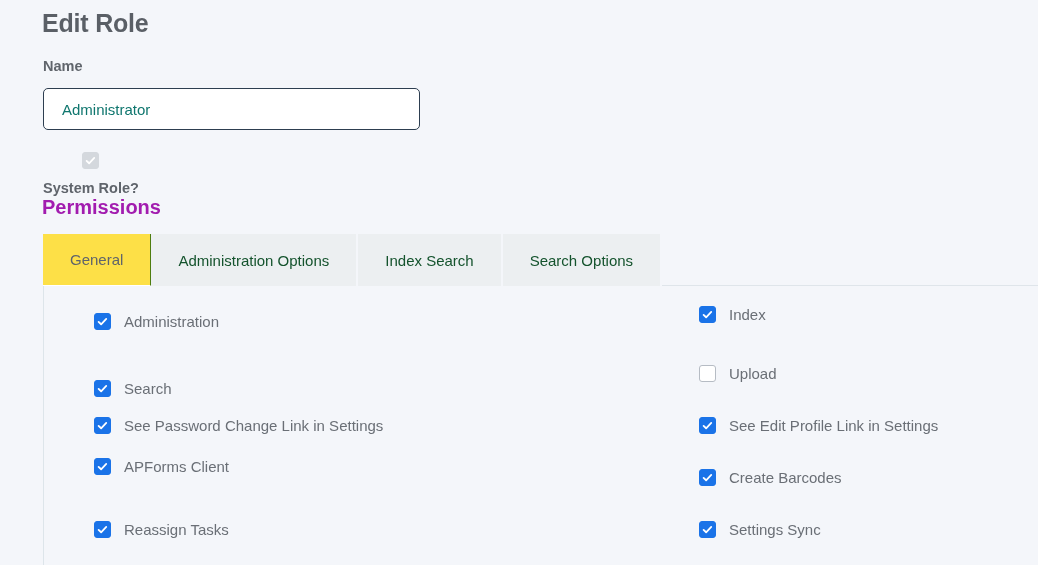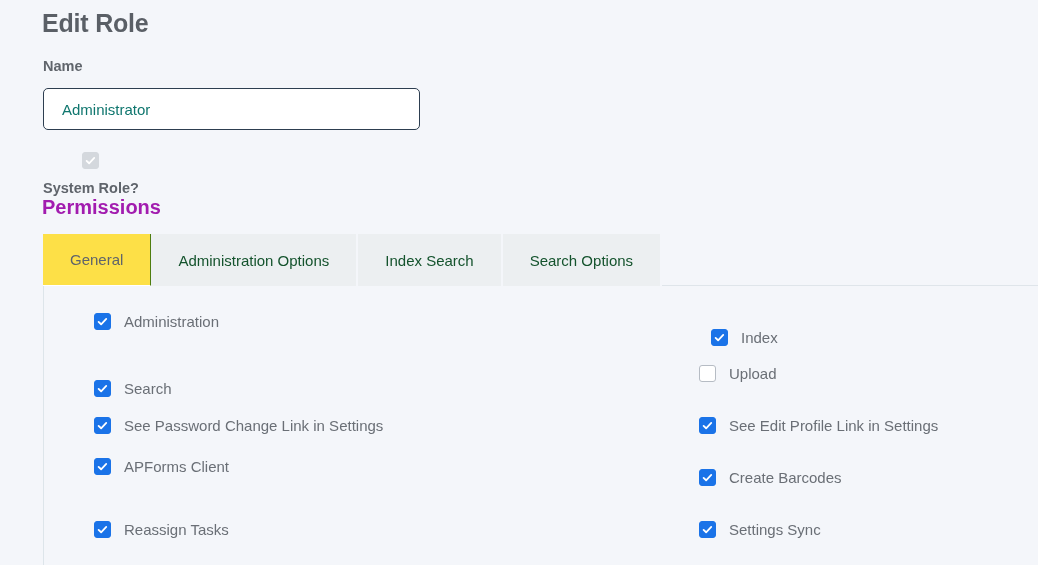"Index" div.perm-row { margin-left: 12px -> none; top: 43px -> 20px }
